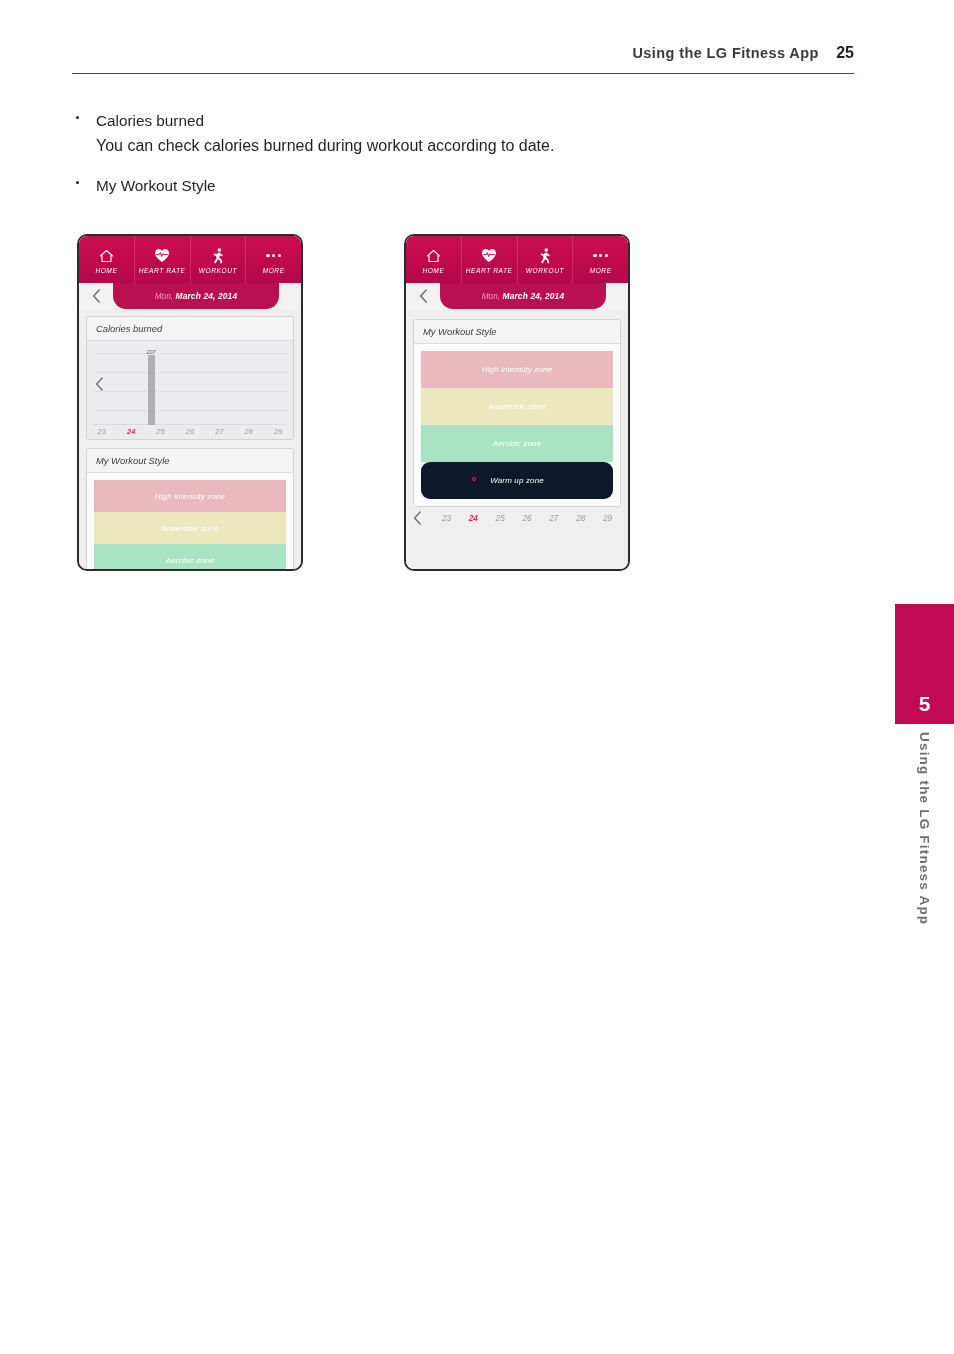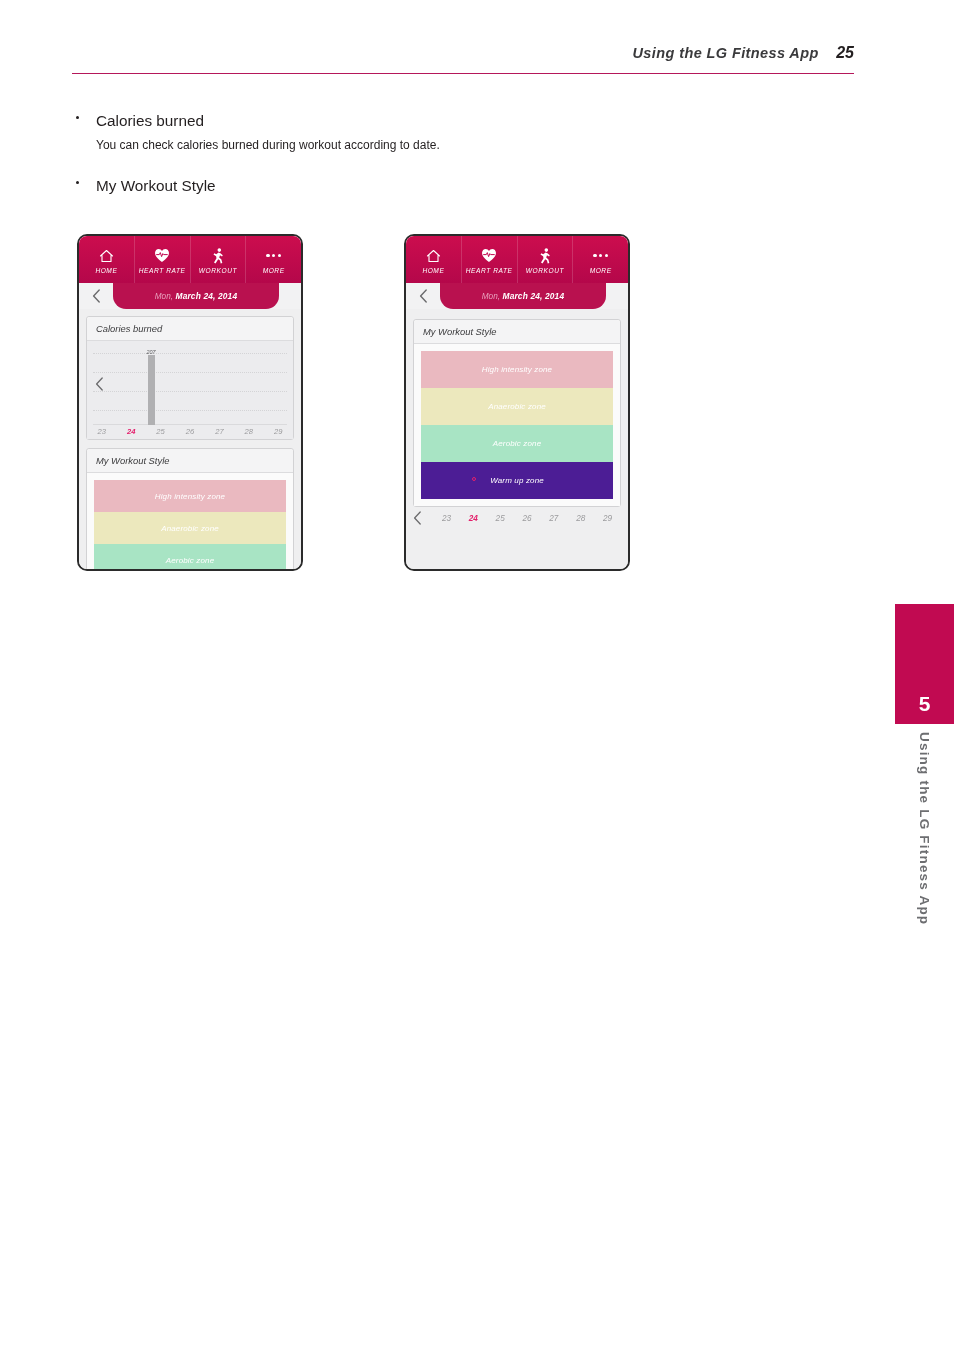"Using the LG Fitness App 25" .page-header { font-style: italic -> none }
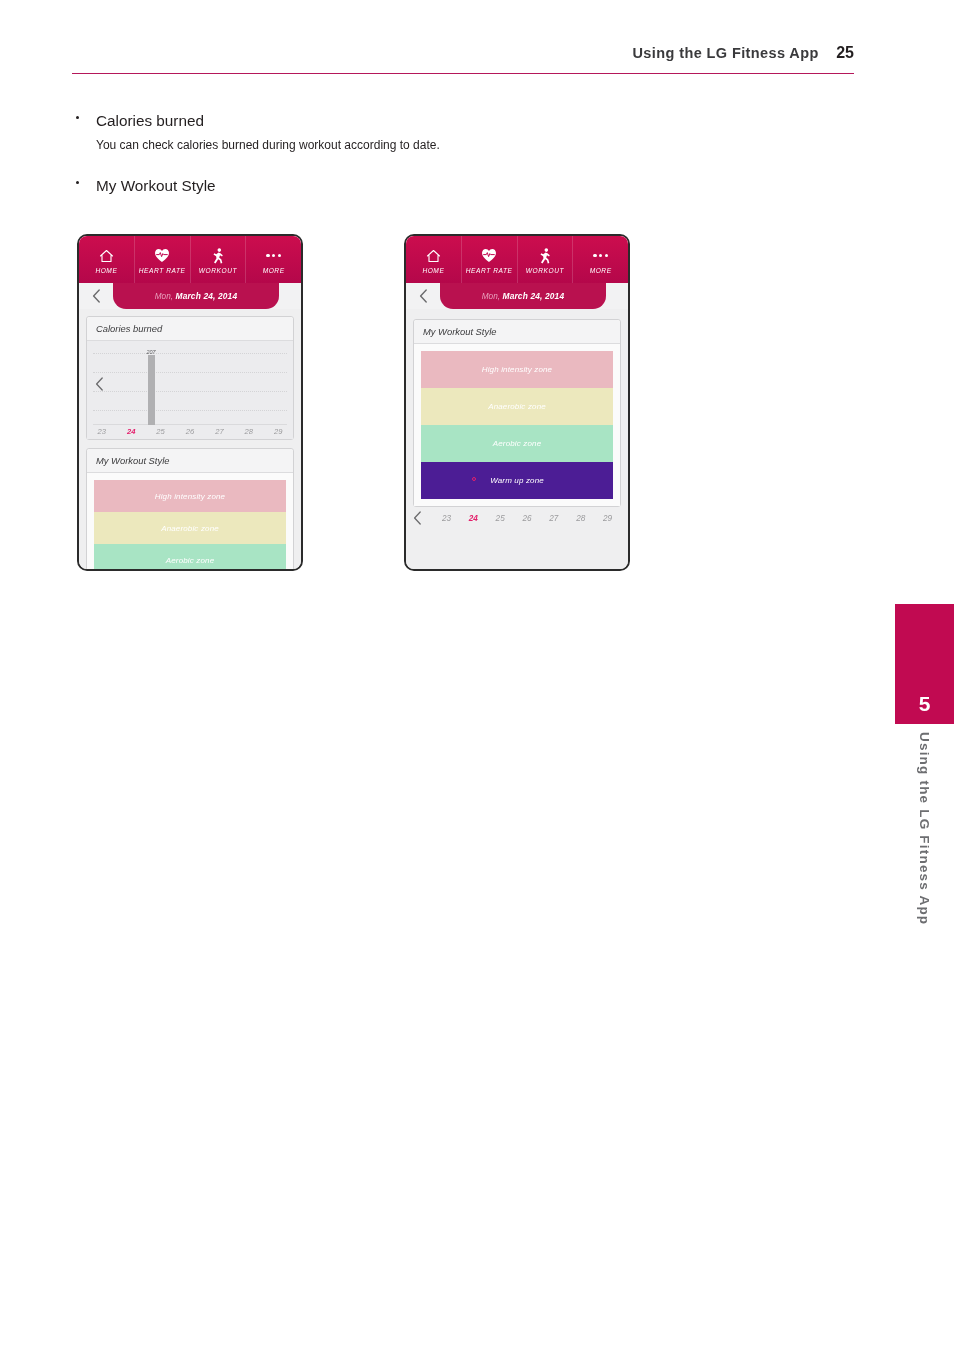"You can check calories burned" .bullet-text { font-size: 12px -> 16px }
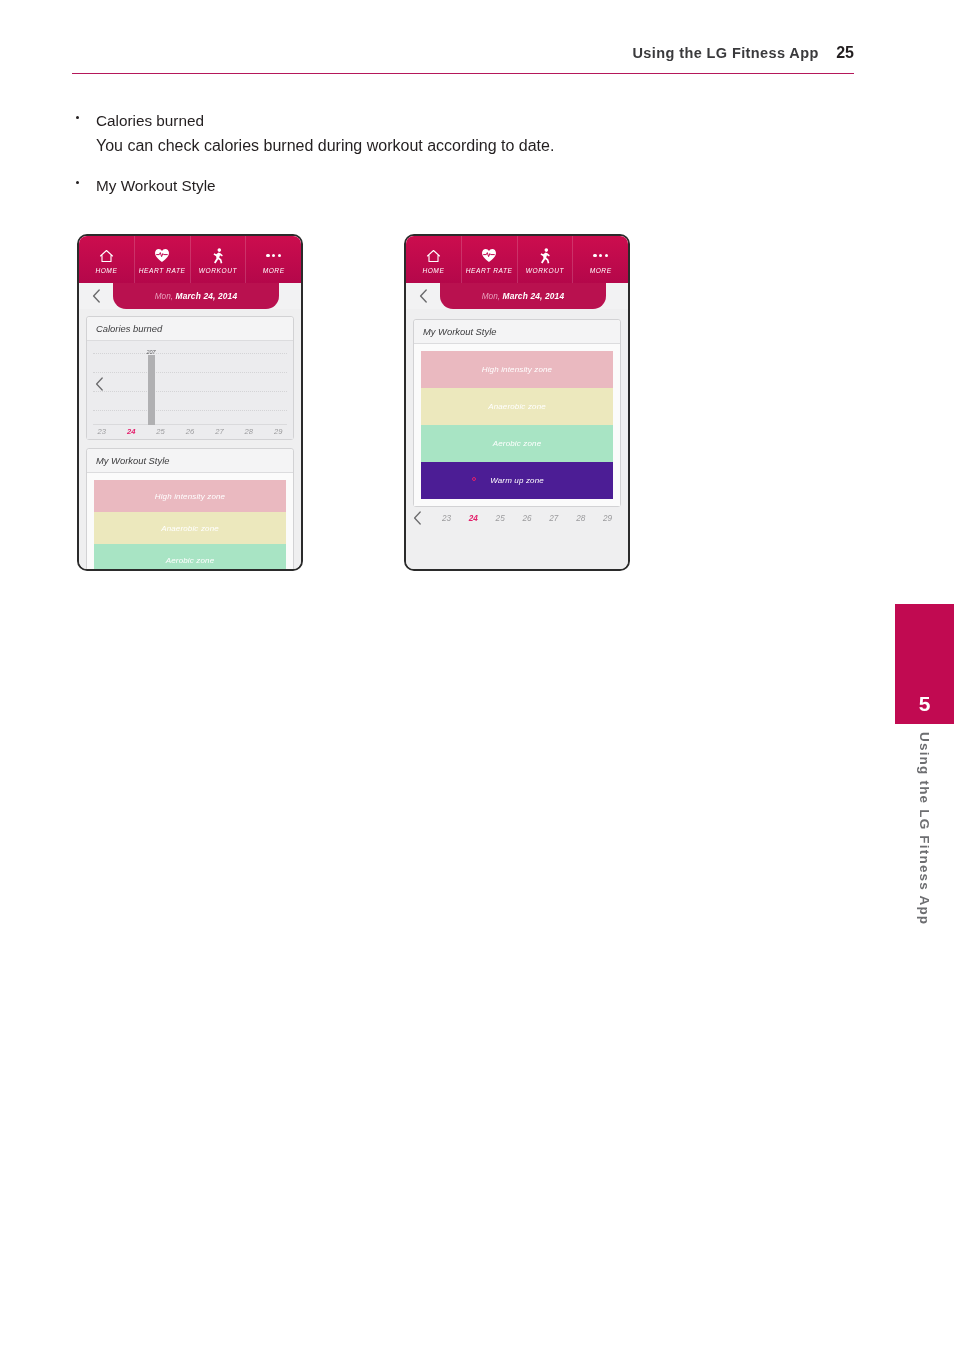"Warm up zone" div.zone { background: #4c1d95 -> #0f172a; border-radius: none -> 9px }
